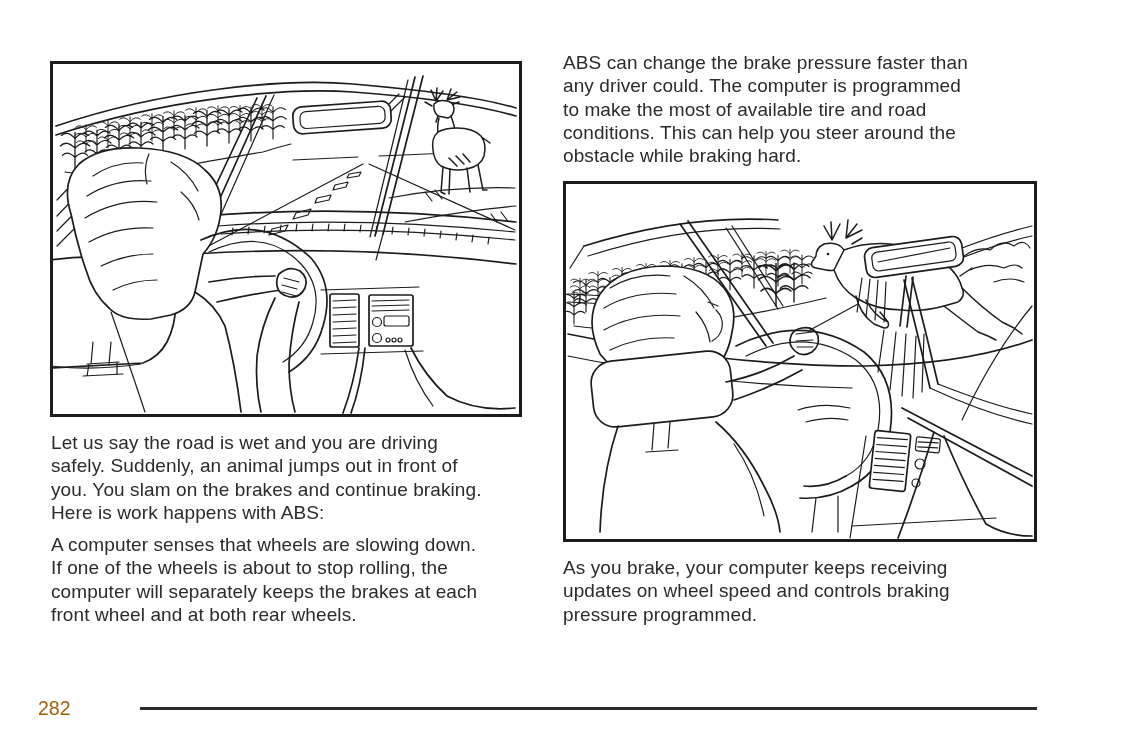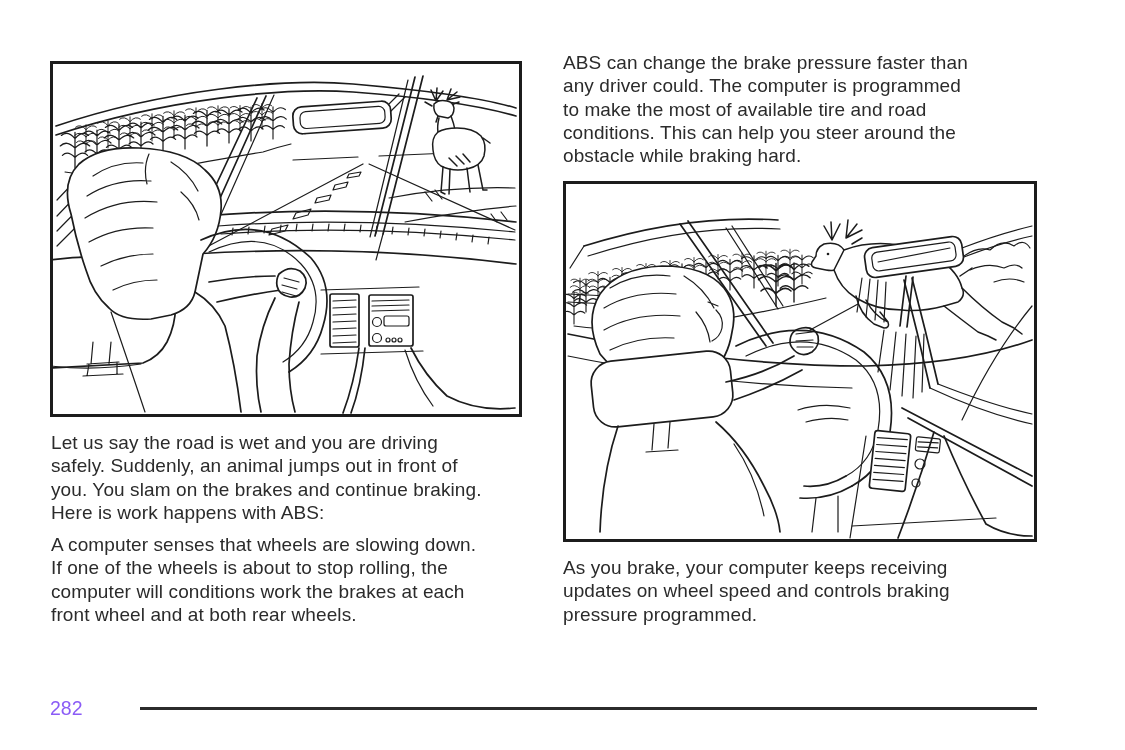"A computer senses that wheels" p.para { text: conditions work -> separately keeps }
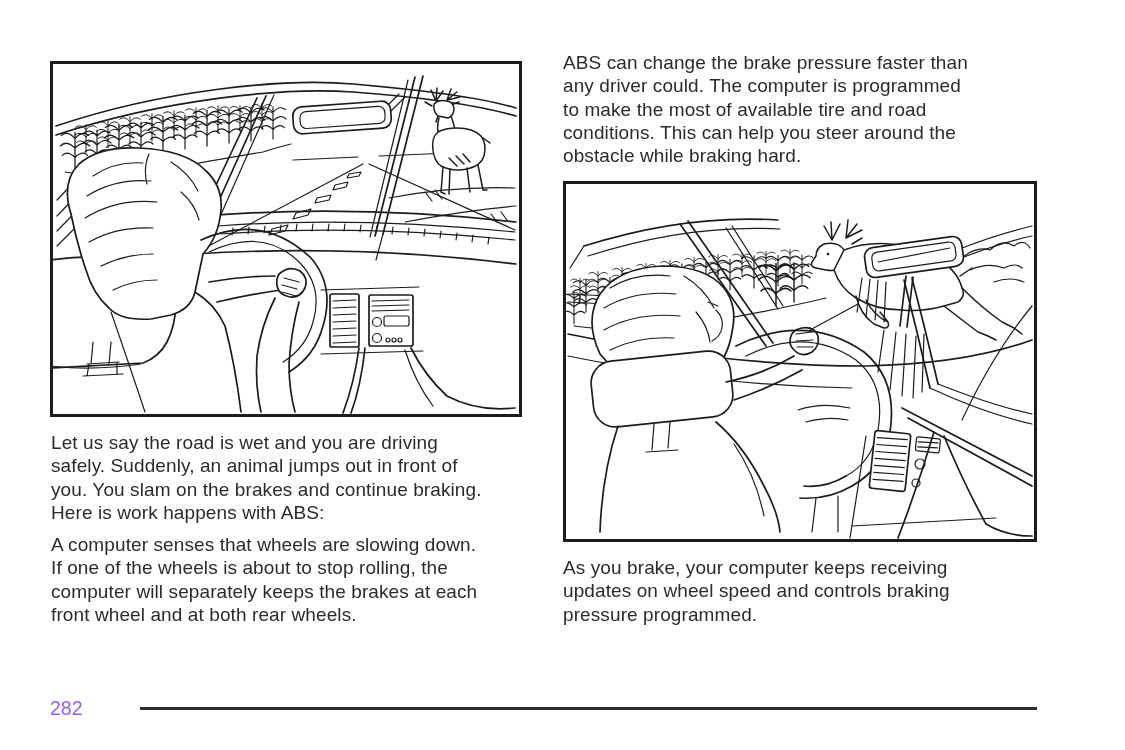"282" .pagenum { color: #8b5cf6 -> #a16207; left: 50px -> 38px }
